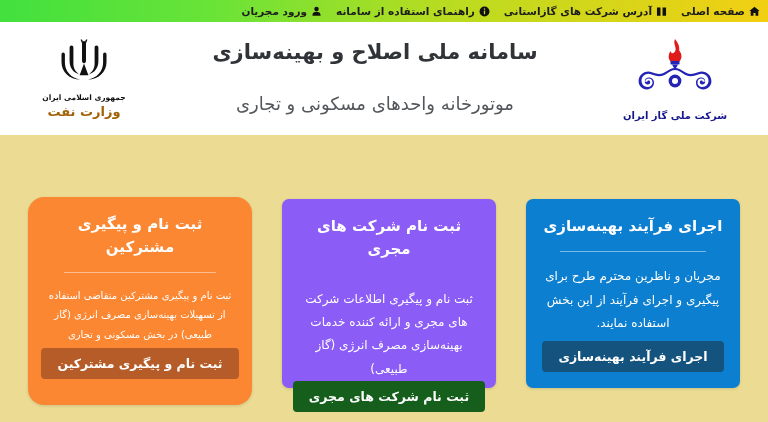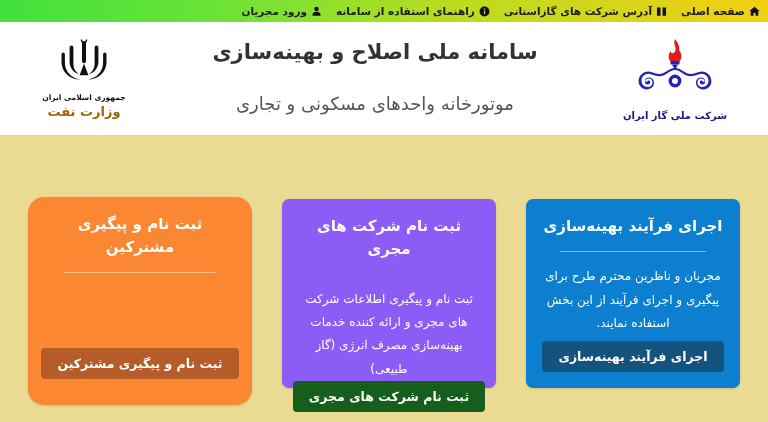"ثبت نام و پیگیری مشترکین متقاضی" div.card-body { html: none -> <div>ثبت نام و پیگیری مشترکین متقاضی استفاده از تسهیلات بهینه‌سازی مصرف انرژی (گاز طبیعی) در بخش مسکونی و تجاری</div> }
